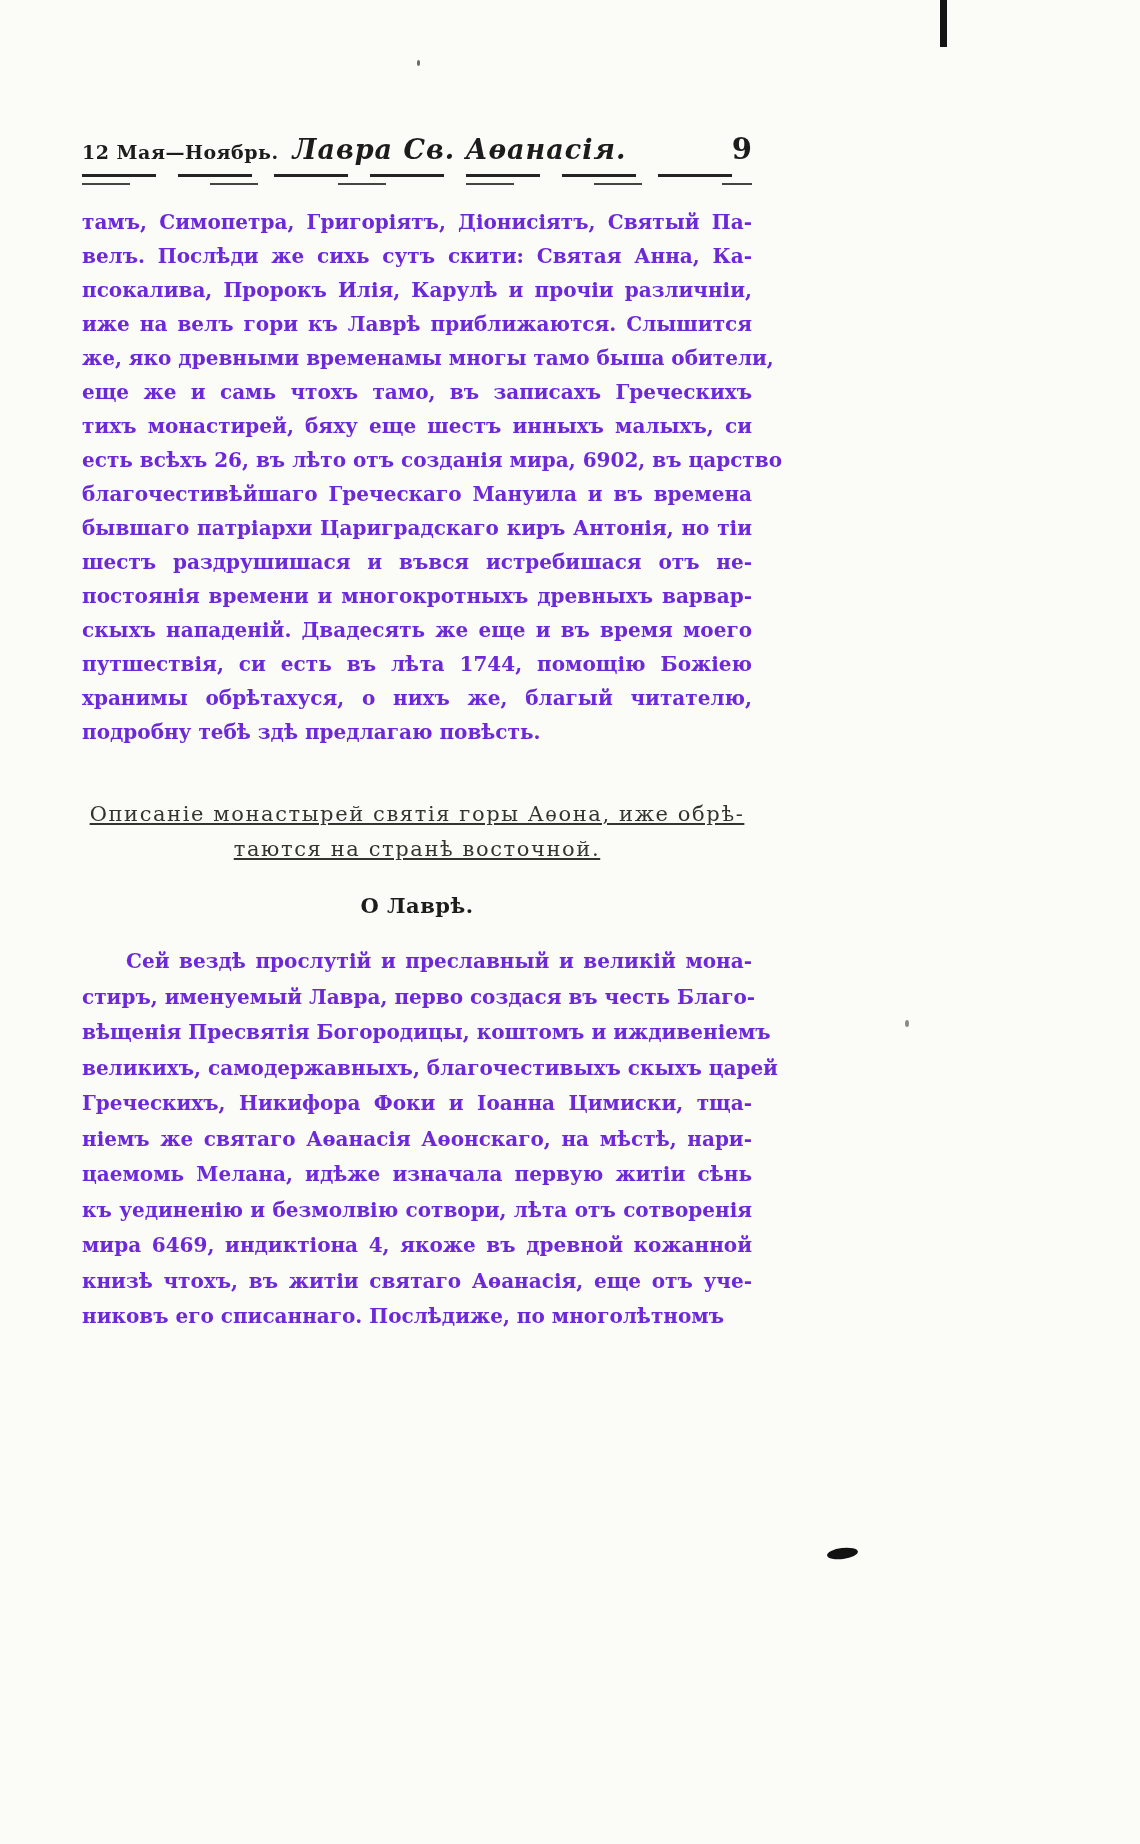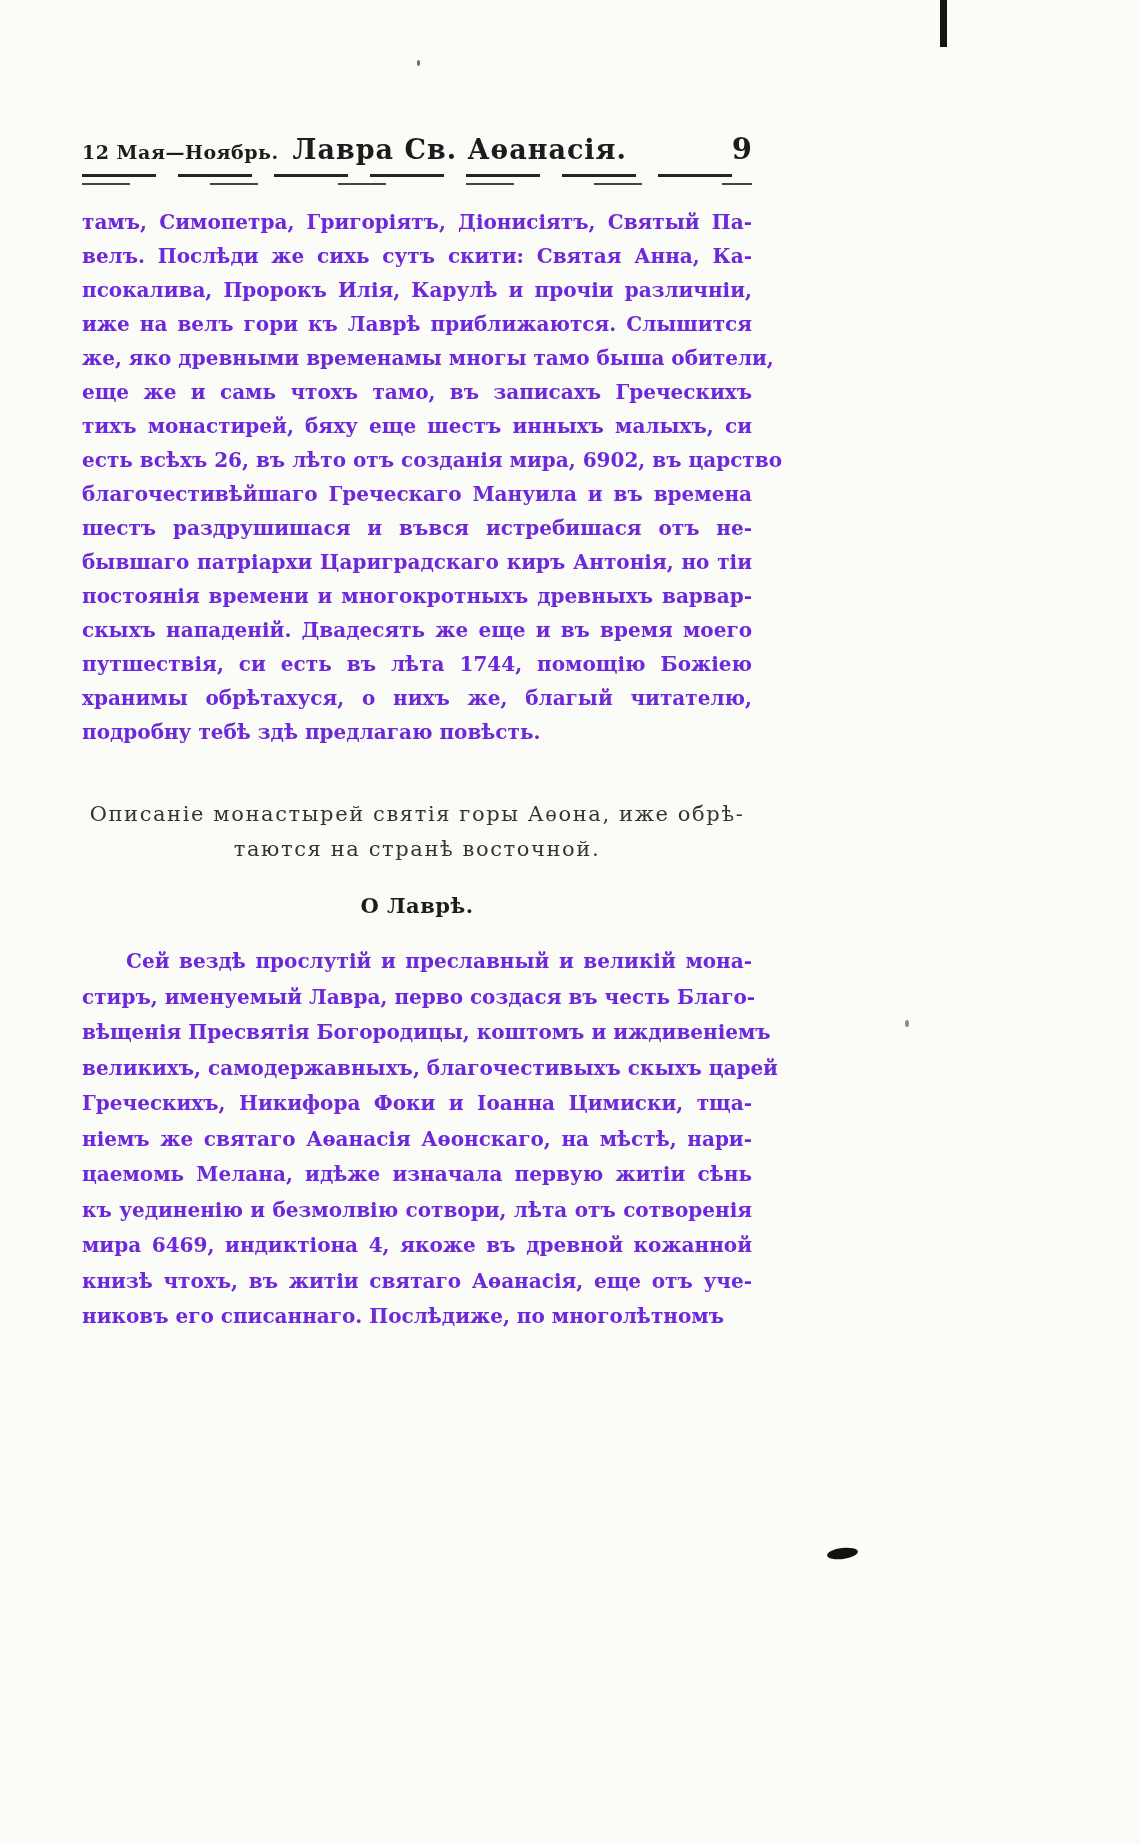"Лавра Св. Аѳанасія." .header-center { font-style: none -> italic }
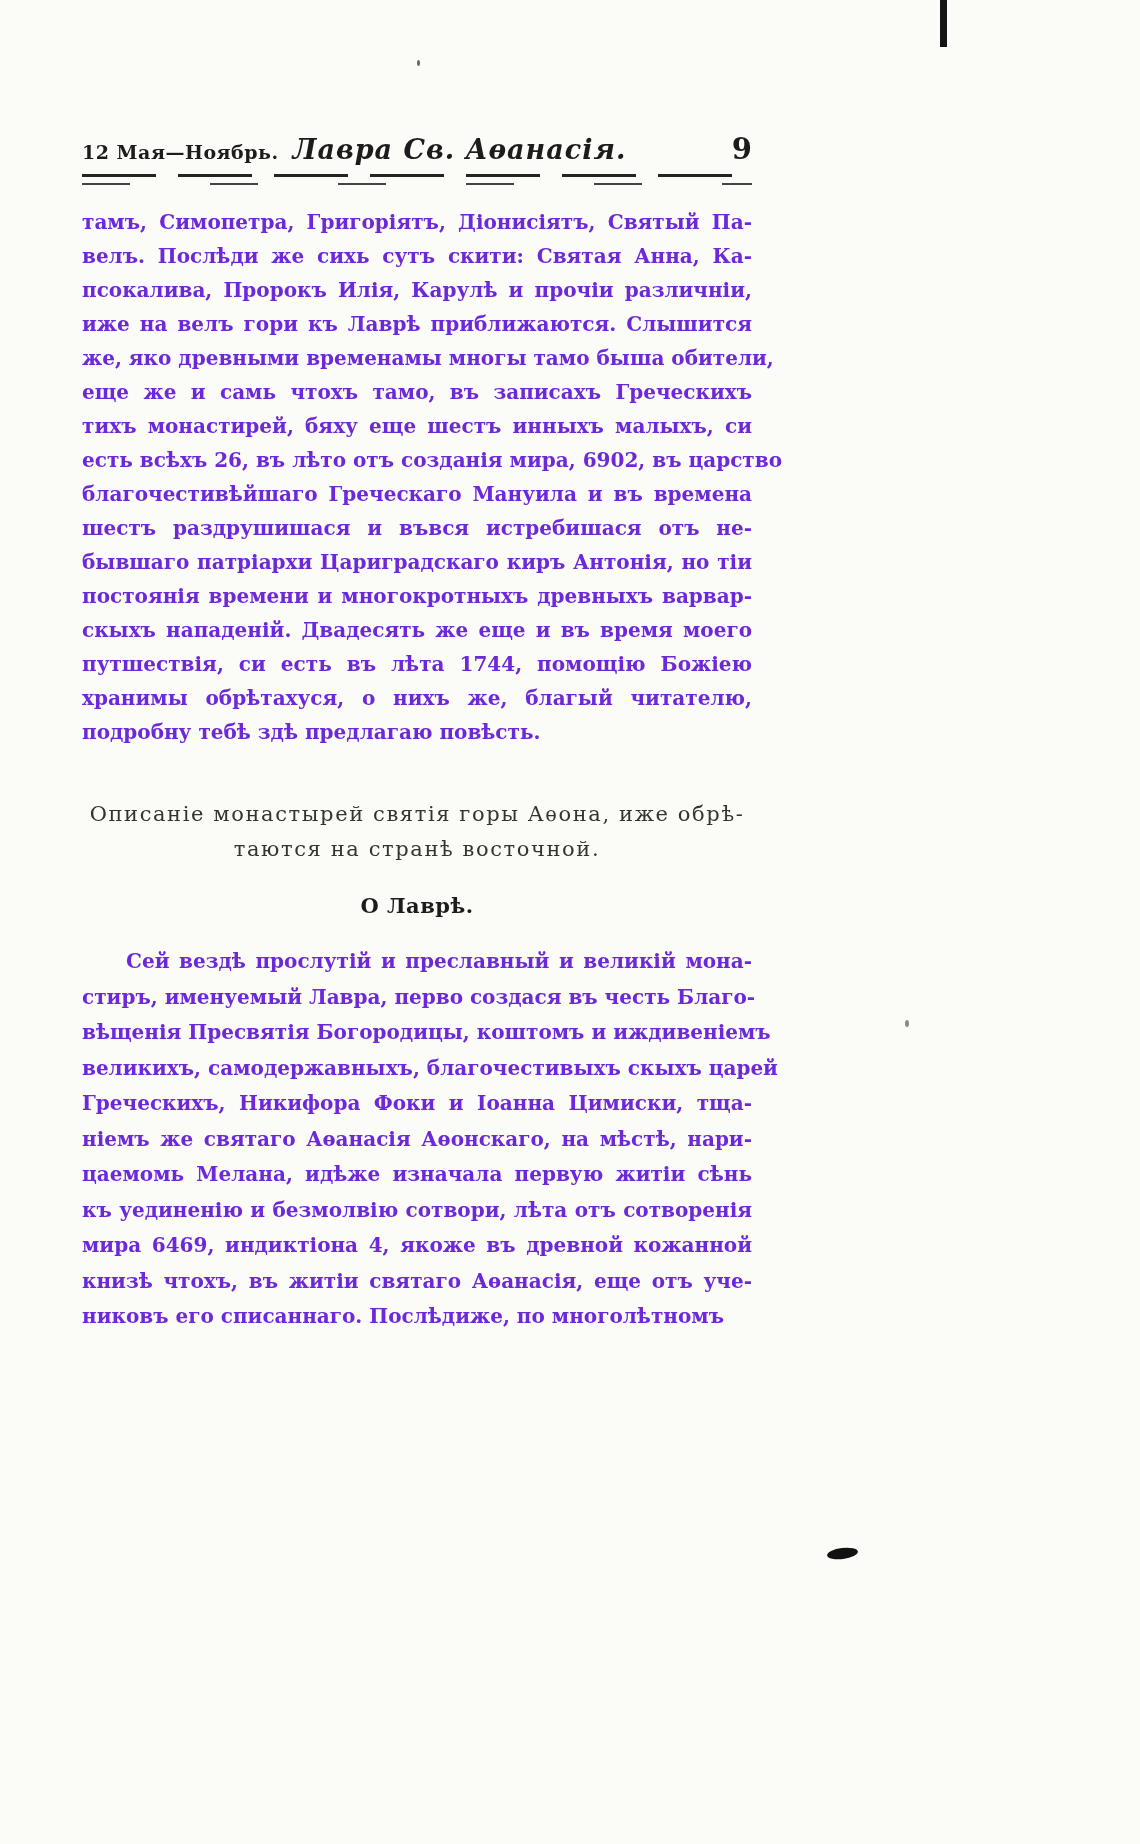"шестъ раздрушишася и въвся истребишася" div.line { order: before "бывшаго патріархи Цариградскаго киръ" -> after "бывшаго патріархи Цариградскаго киръ" }
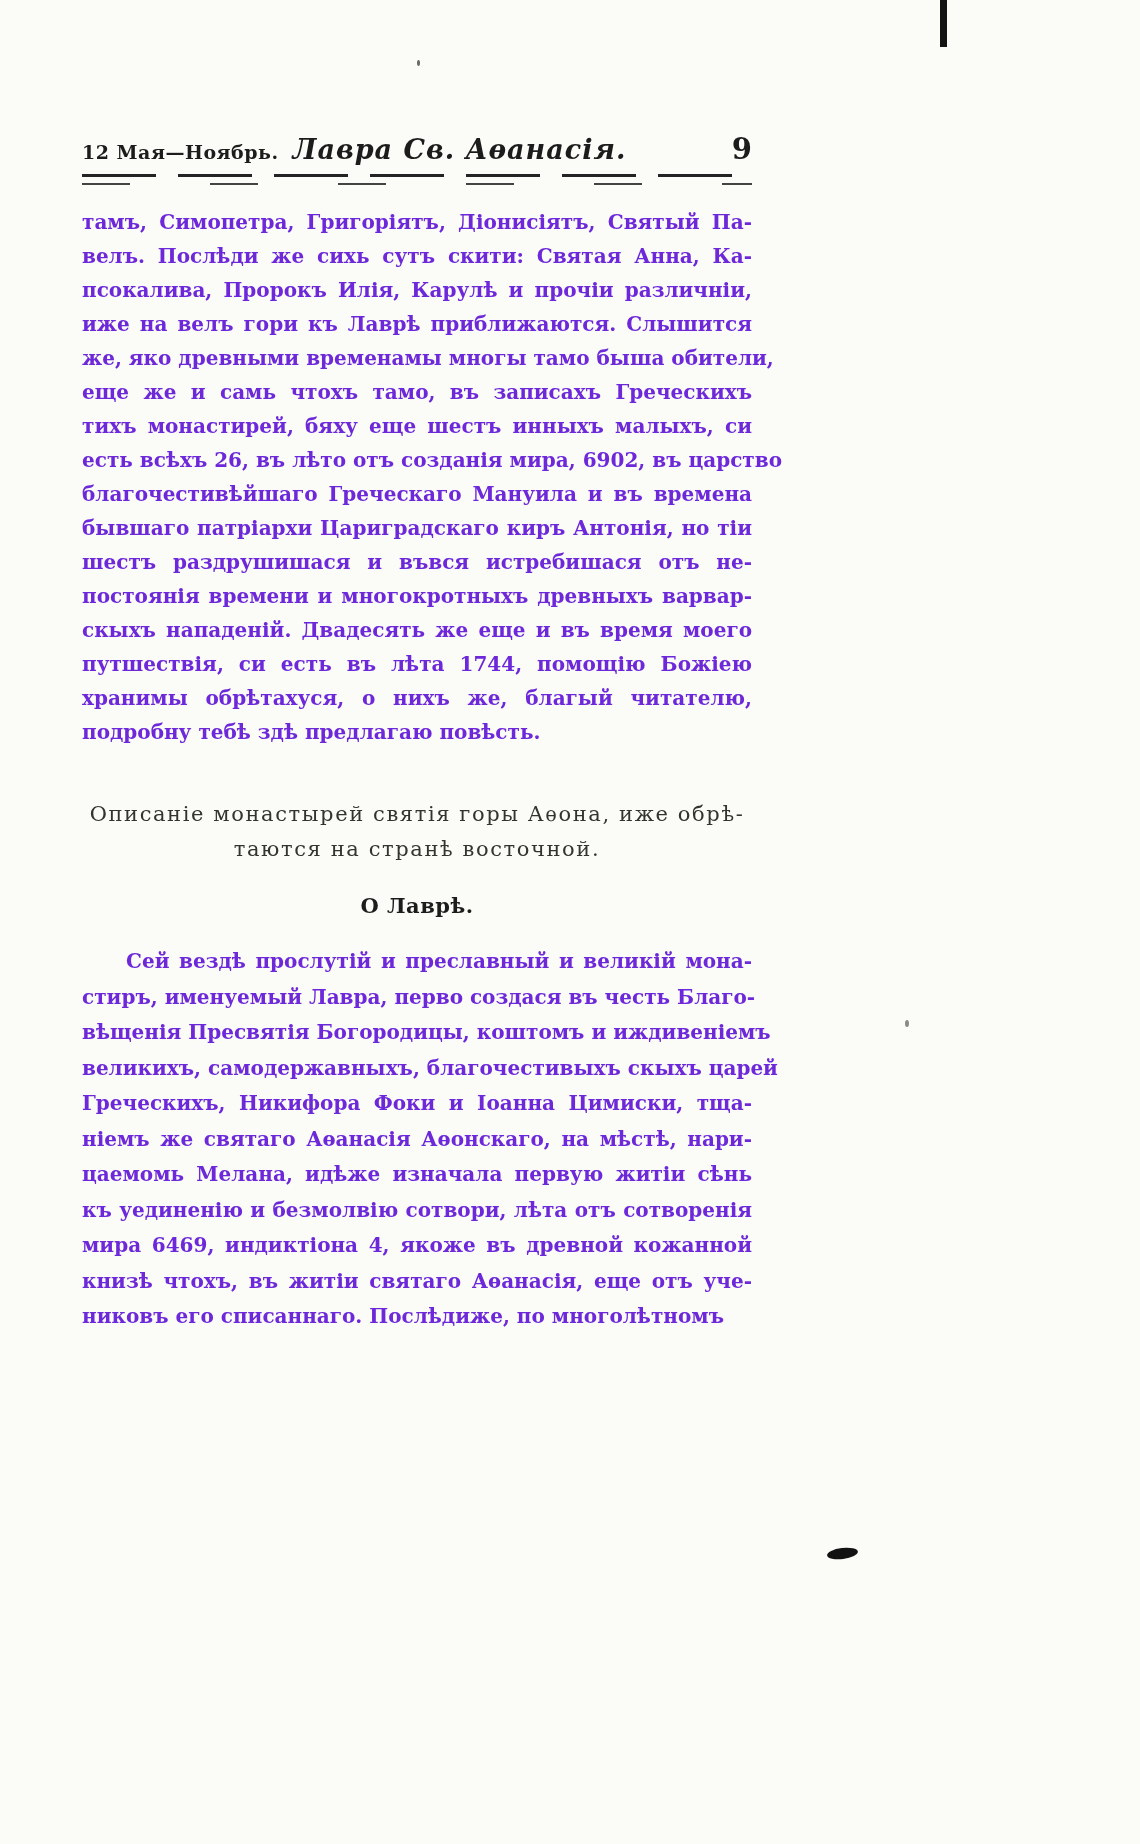"Описаніе монастырей святія горы Аѳона," .section-heading .line { text-decoration: none -> underline }
